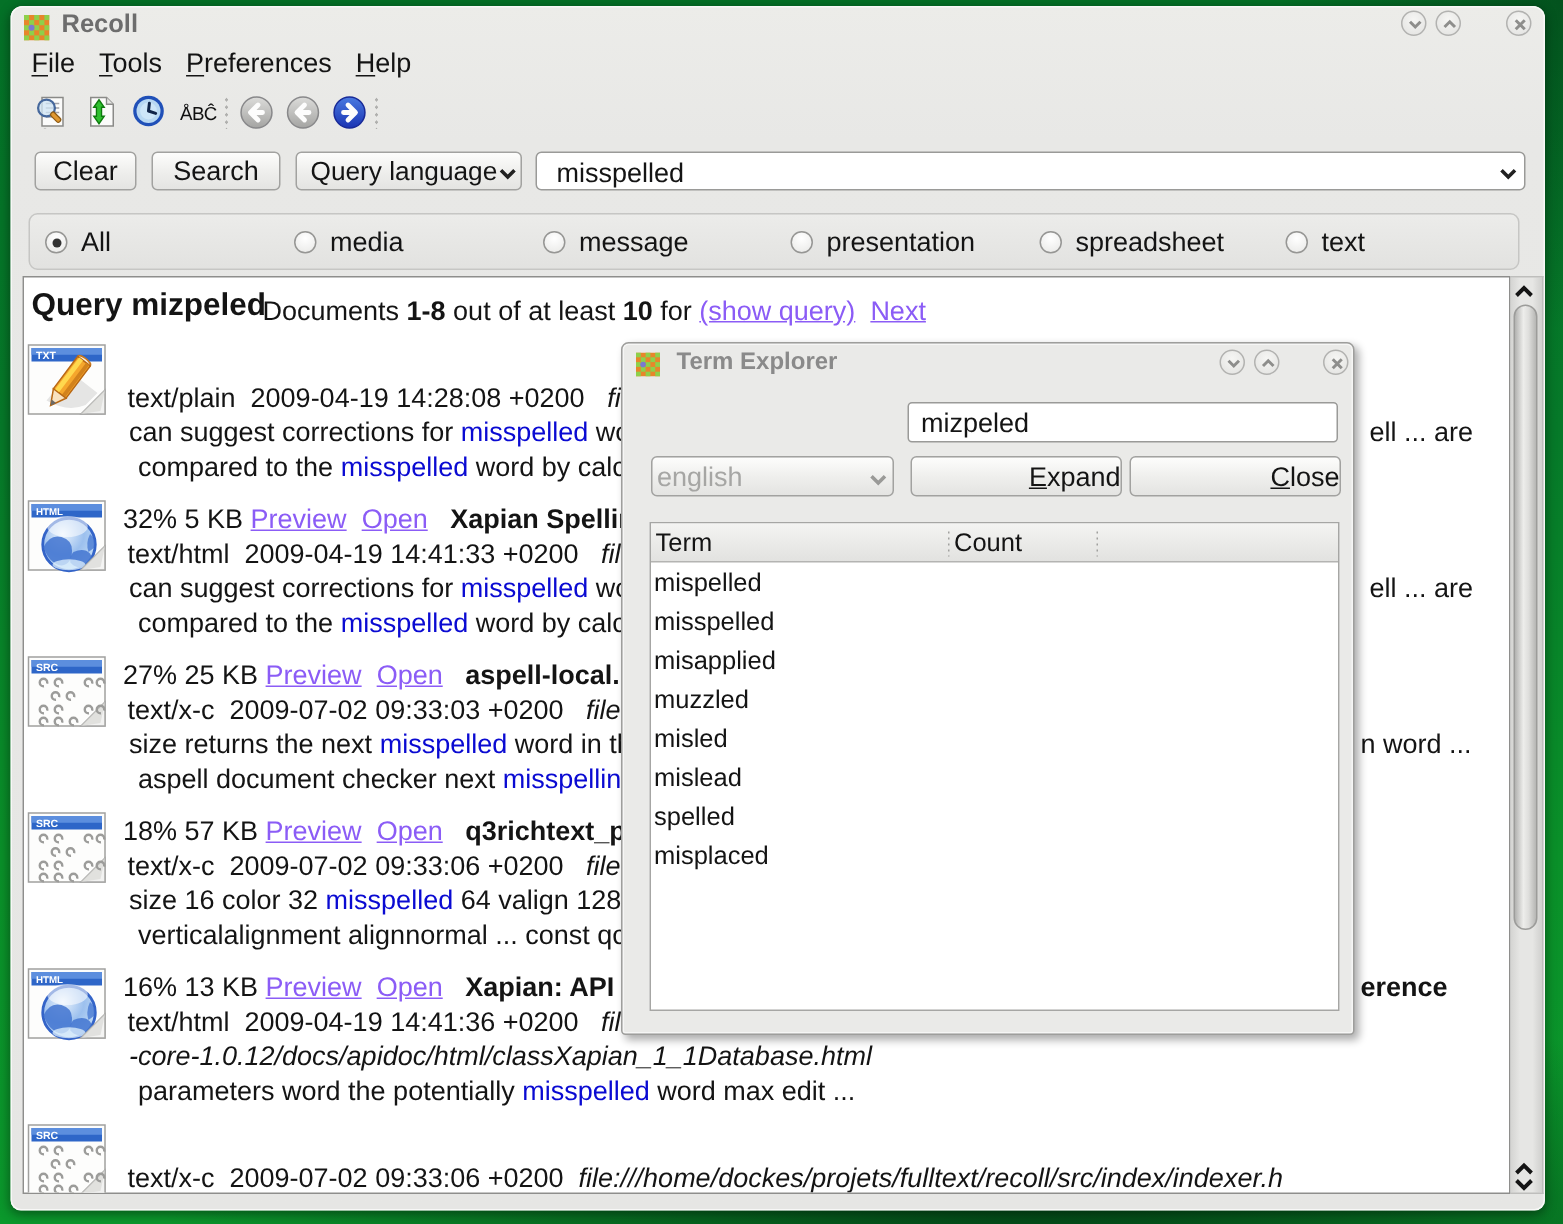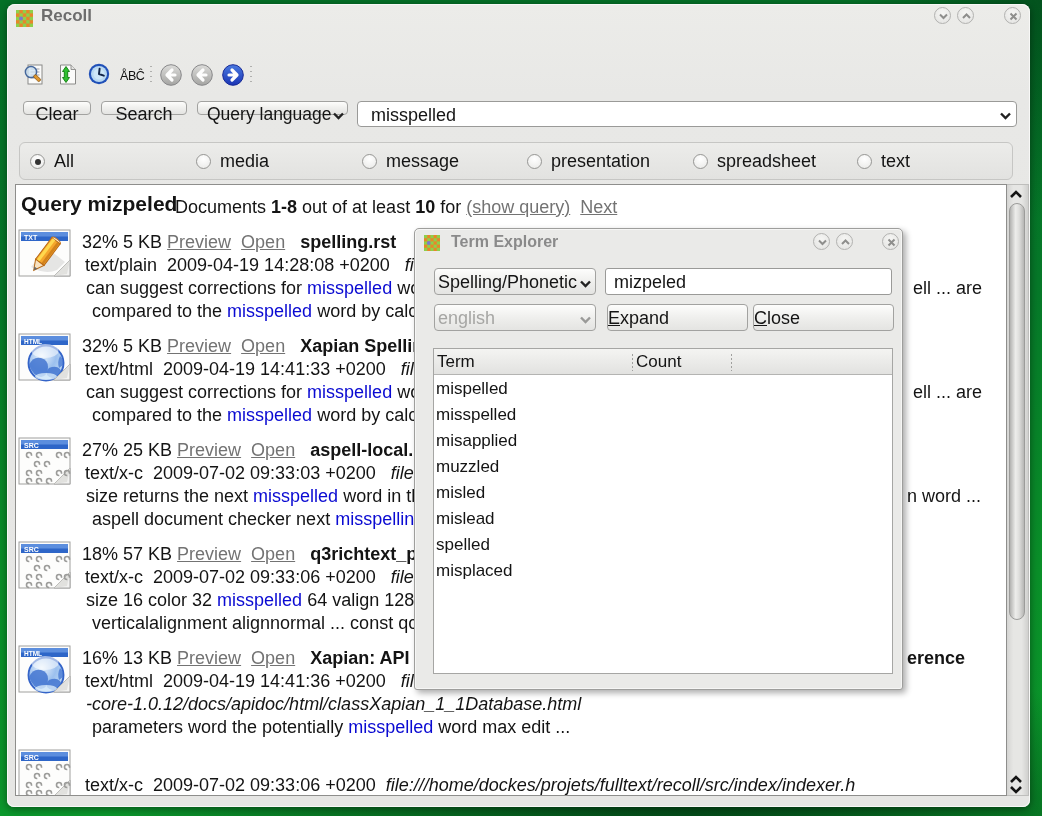"File Tools Preferences Help" div { html: none -> <div><span><u>F</u>ile</span><span><u>T</u>ools</span><span><u>P</u>references</span><span><u>H</u>elp</span></div> }
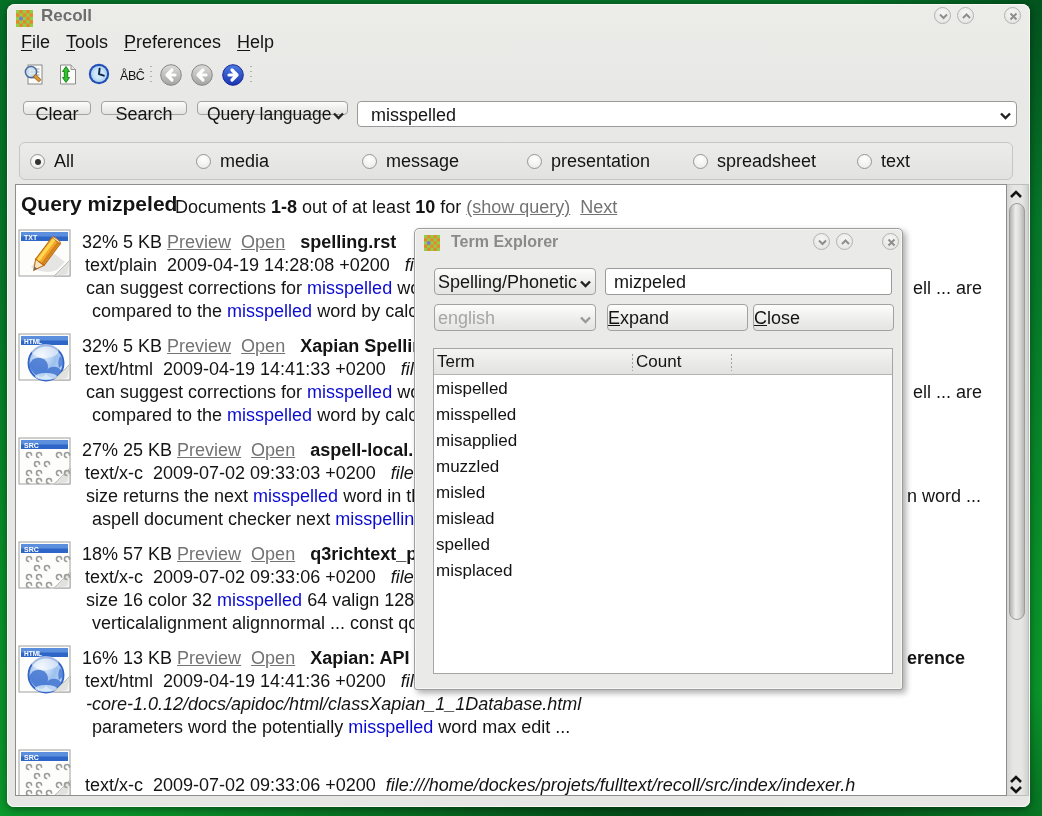"Clear" .btn { height: 14px -> 26px }
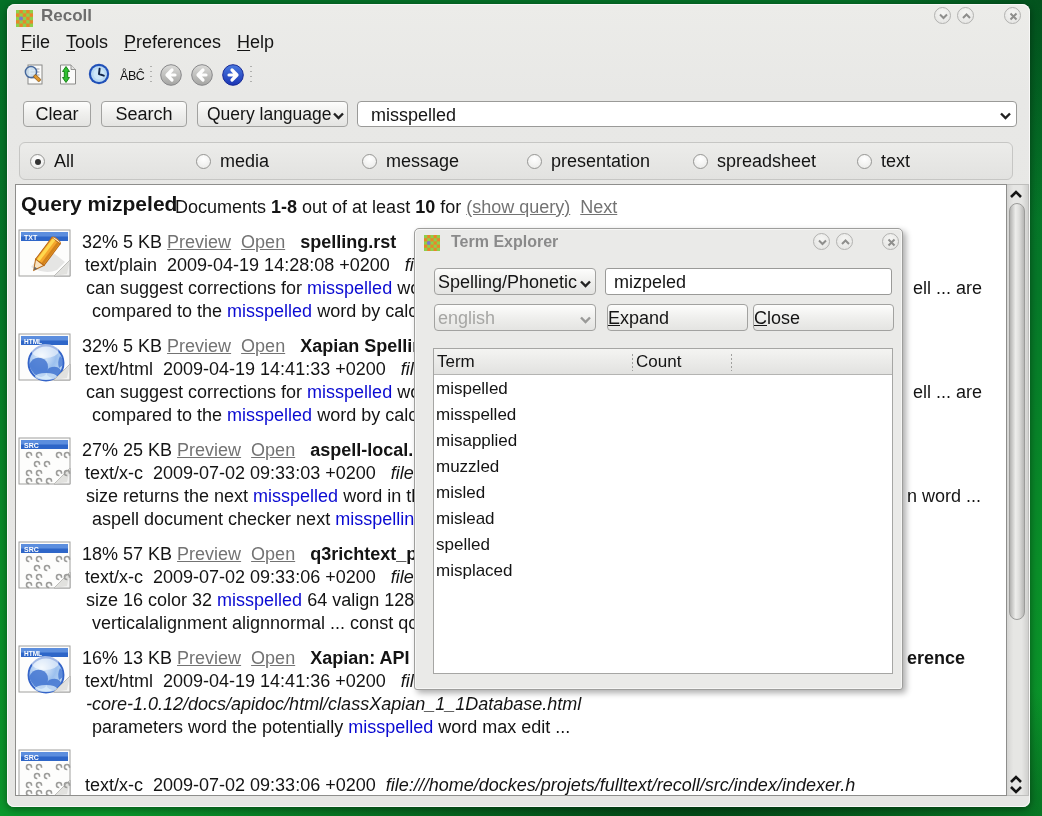"(show query)" .rline a { color: #737373 -> #8b5cf6 }
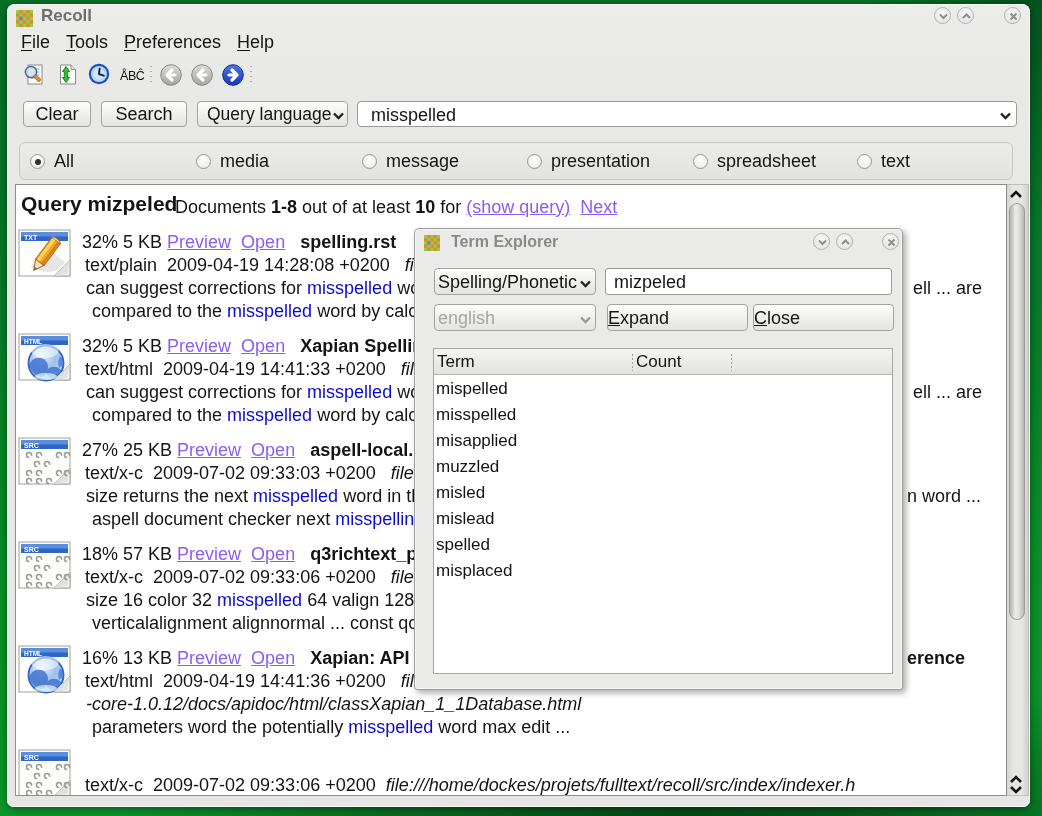"32% 5 KB Preview Open spelling.rst" div.rline { html: <div>32% 5 KB <a>Preview</a>&nbsp; <a>Open</a> &nbsp;&nbsp;<b>spelling.rst</b></div> -> none }
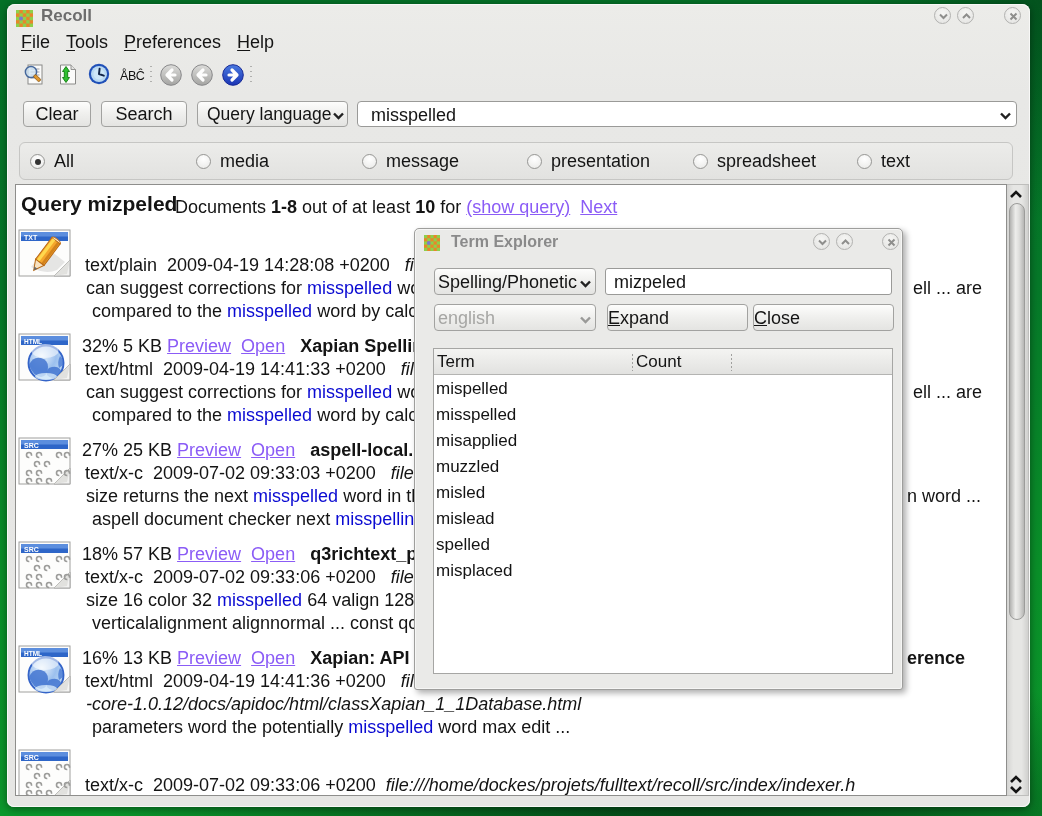"Spelling/Phonetic" div.dcombo { html: <div> <span>Spelling/Phonetic</span> <svg> <path></path> </svg> </div> -> none }
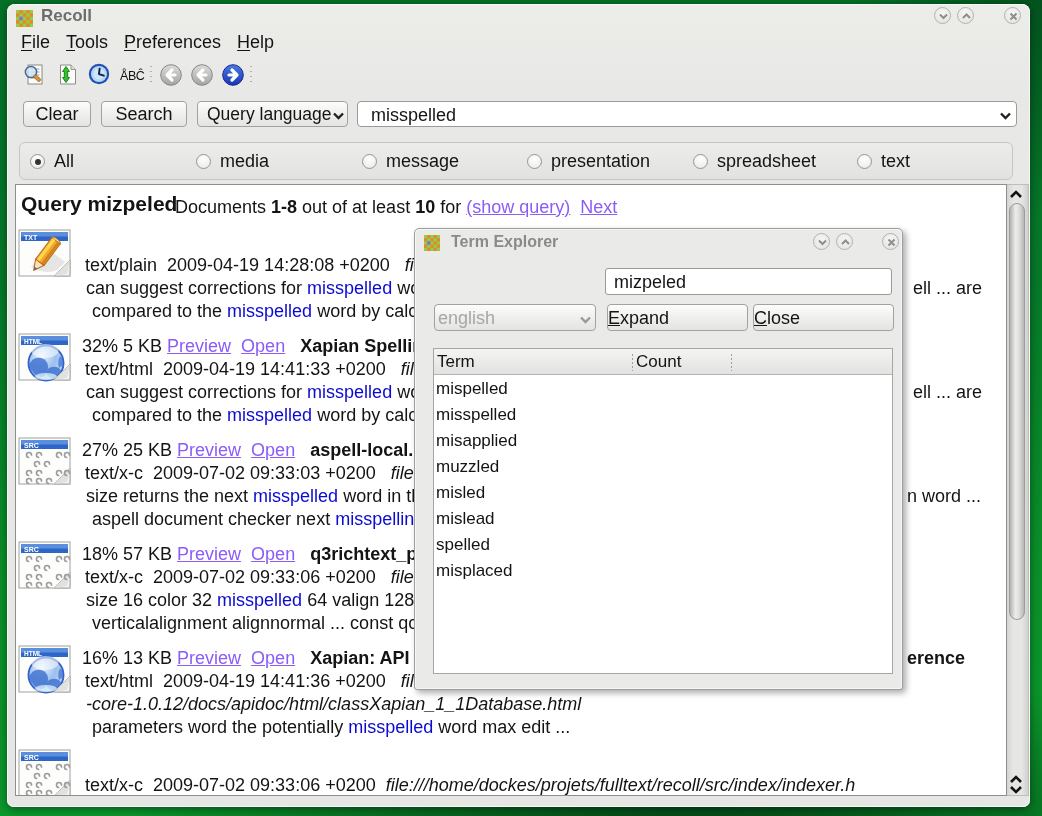"Expand" .dbtn2 { text-align: left -> right }
